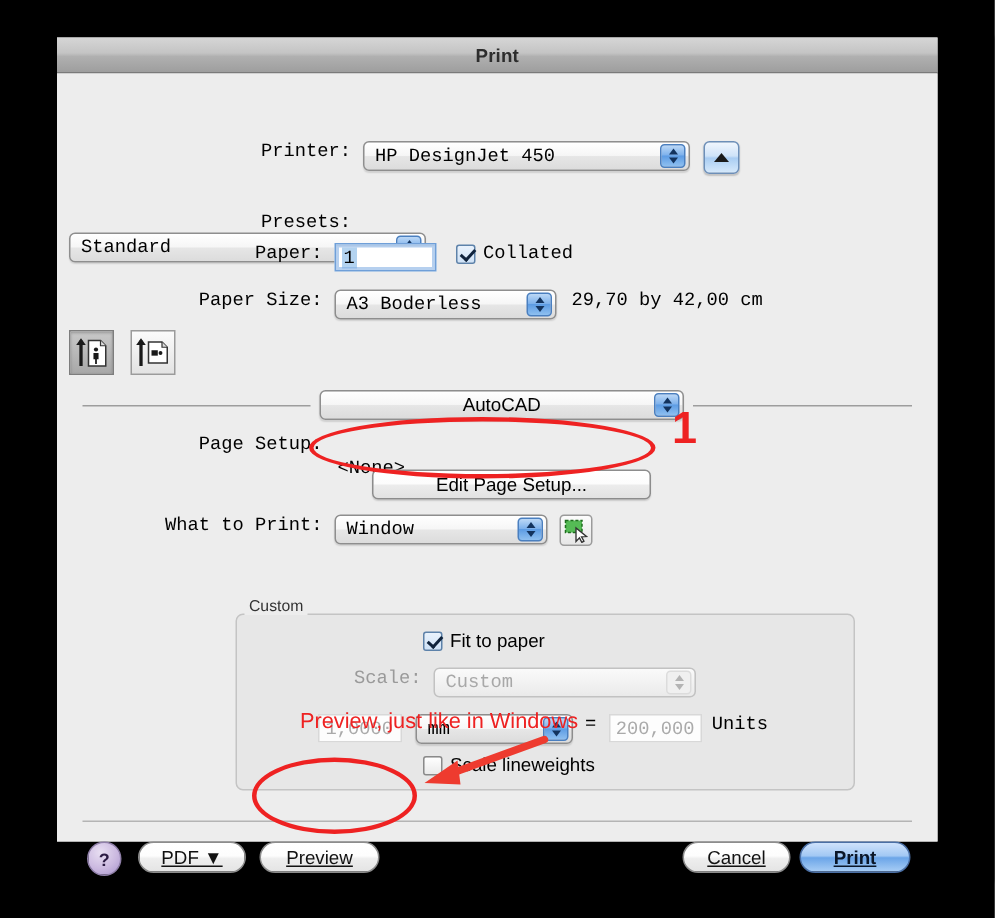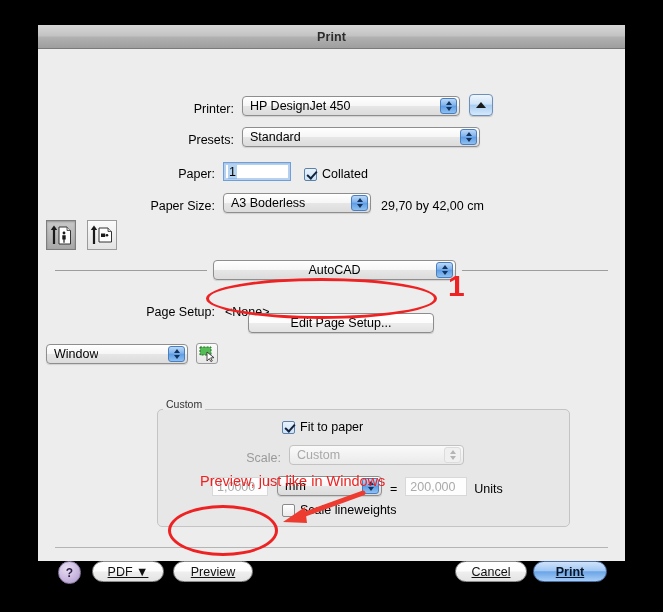"Printer:" .row { align-items: flex-end -> flex-start; font-family: none -> Liberation Mono, monospace }
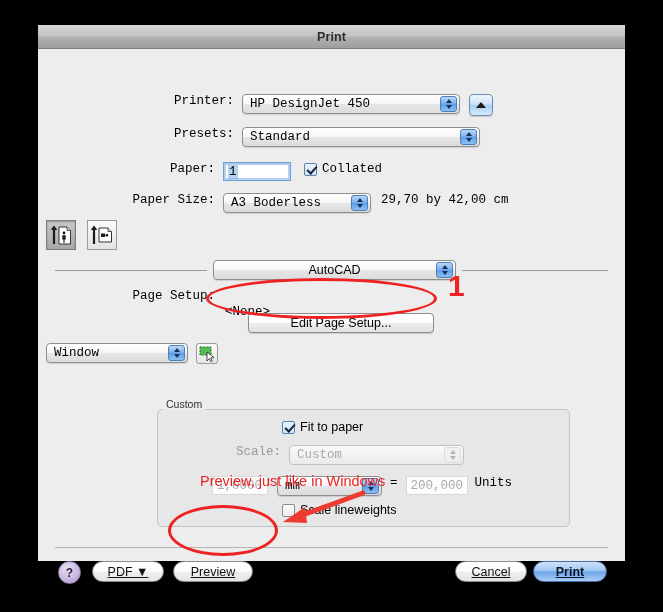"Presets:" div.row { flex-direction: none -> column; top: 78px -> 92px }
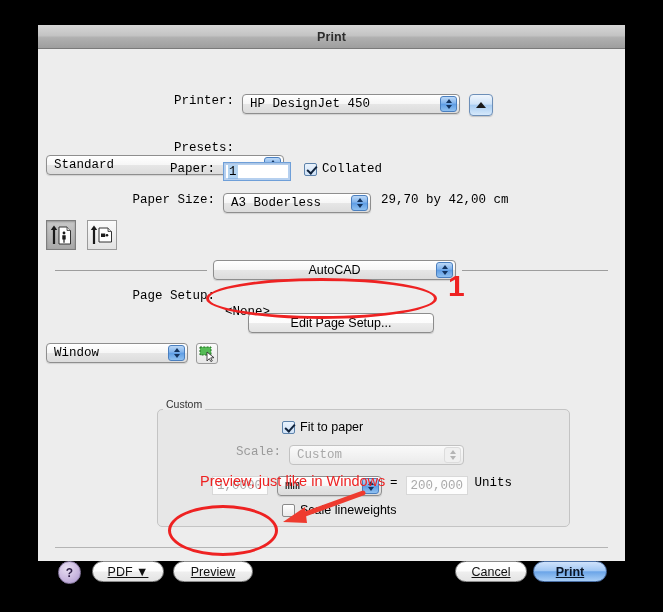"What to Print:" span.lbl { html: none -> <span>What to Print:</span> }
